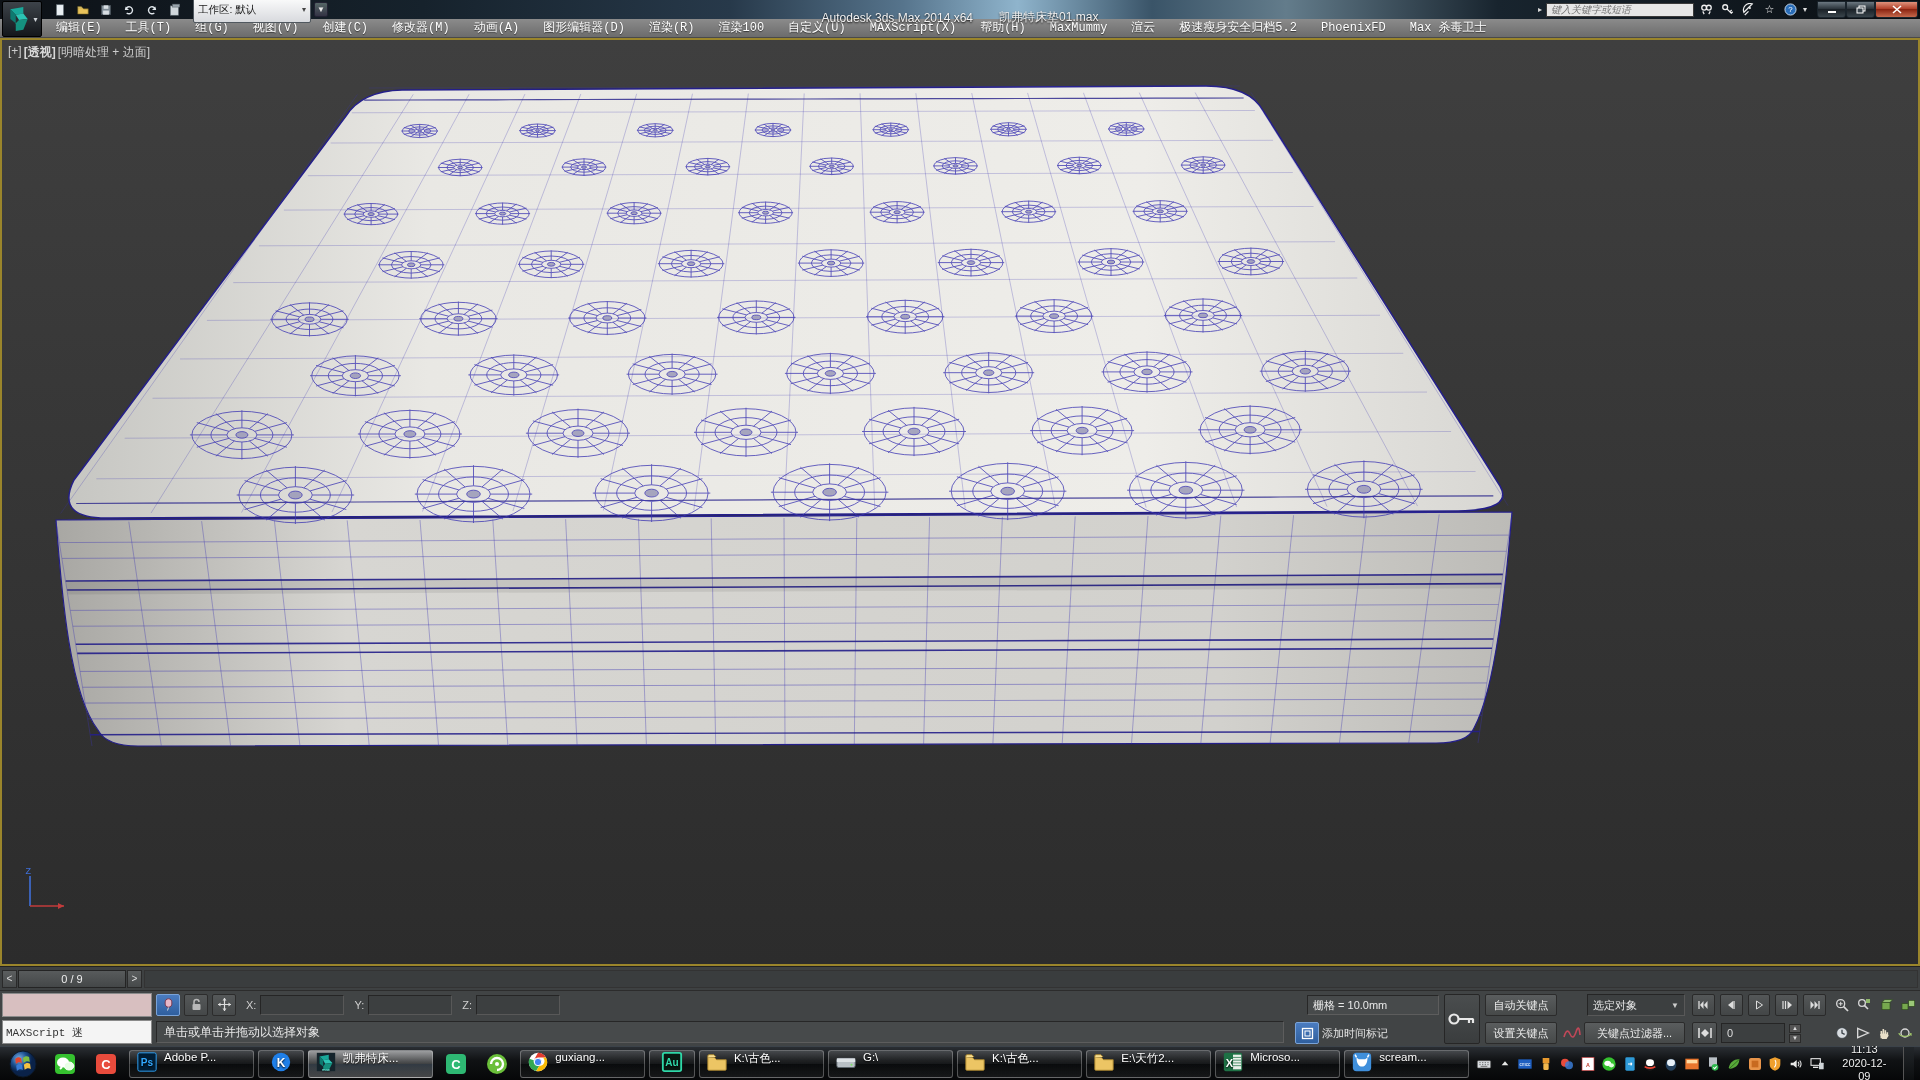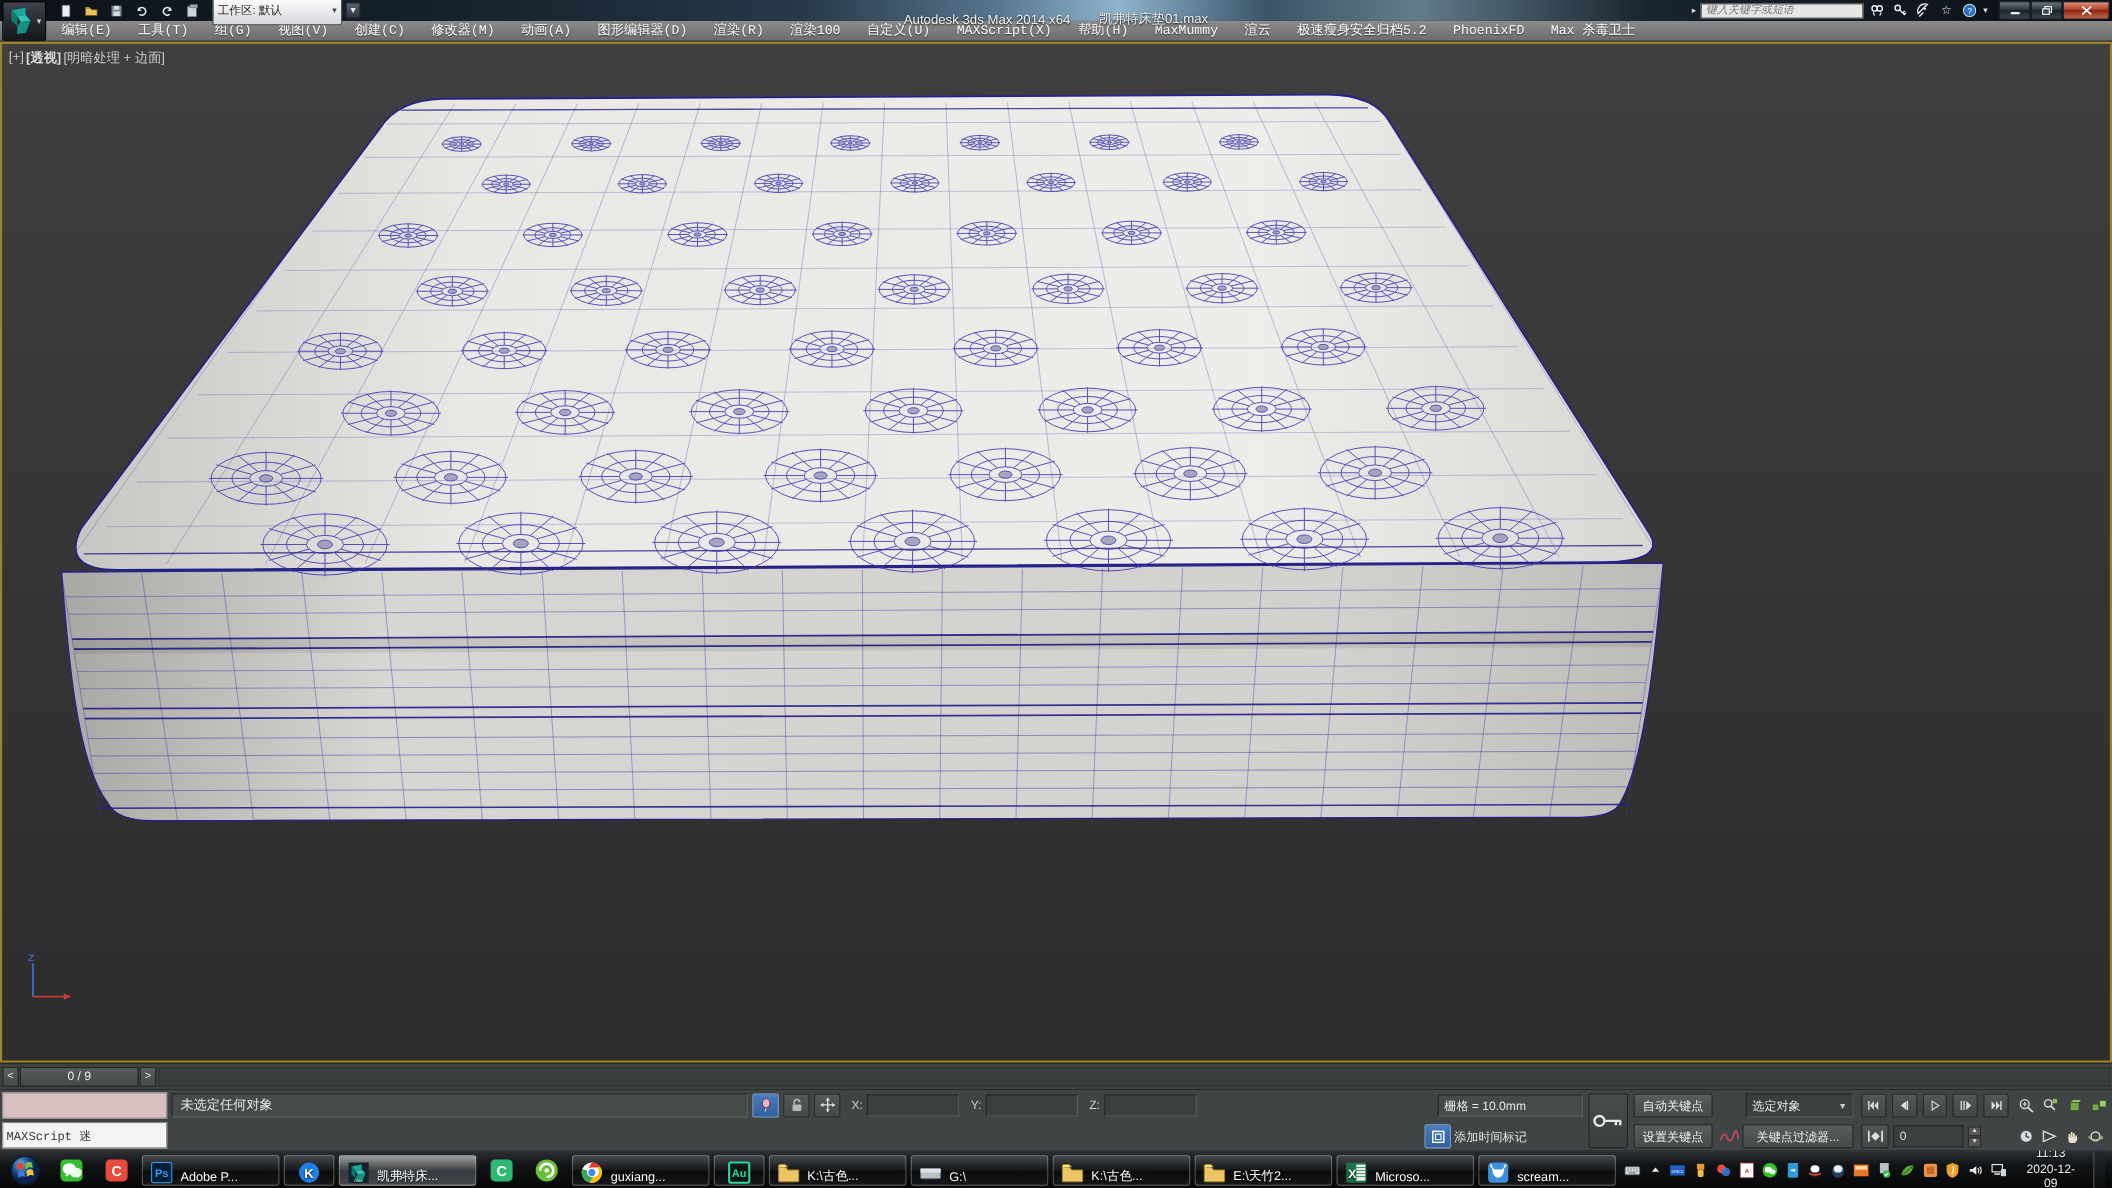"未选定任何对象" div.sunken { html: <div>未选定任何对象</div> -> none }
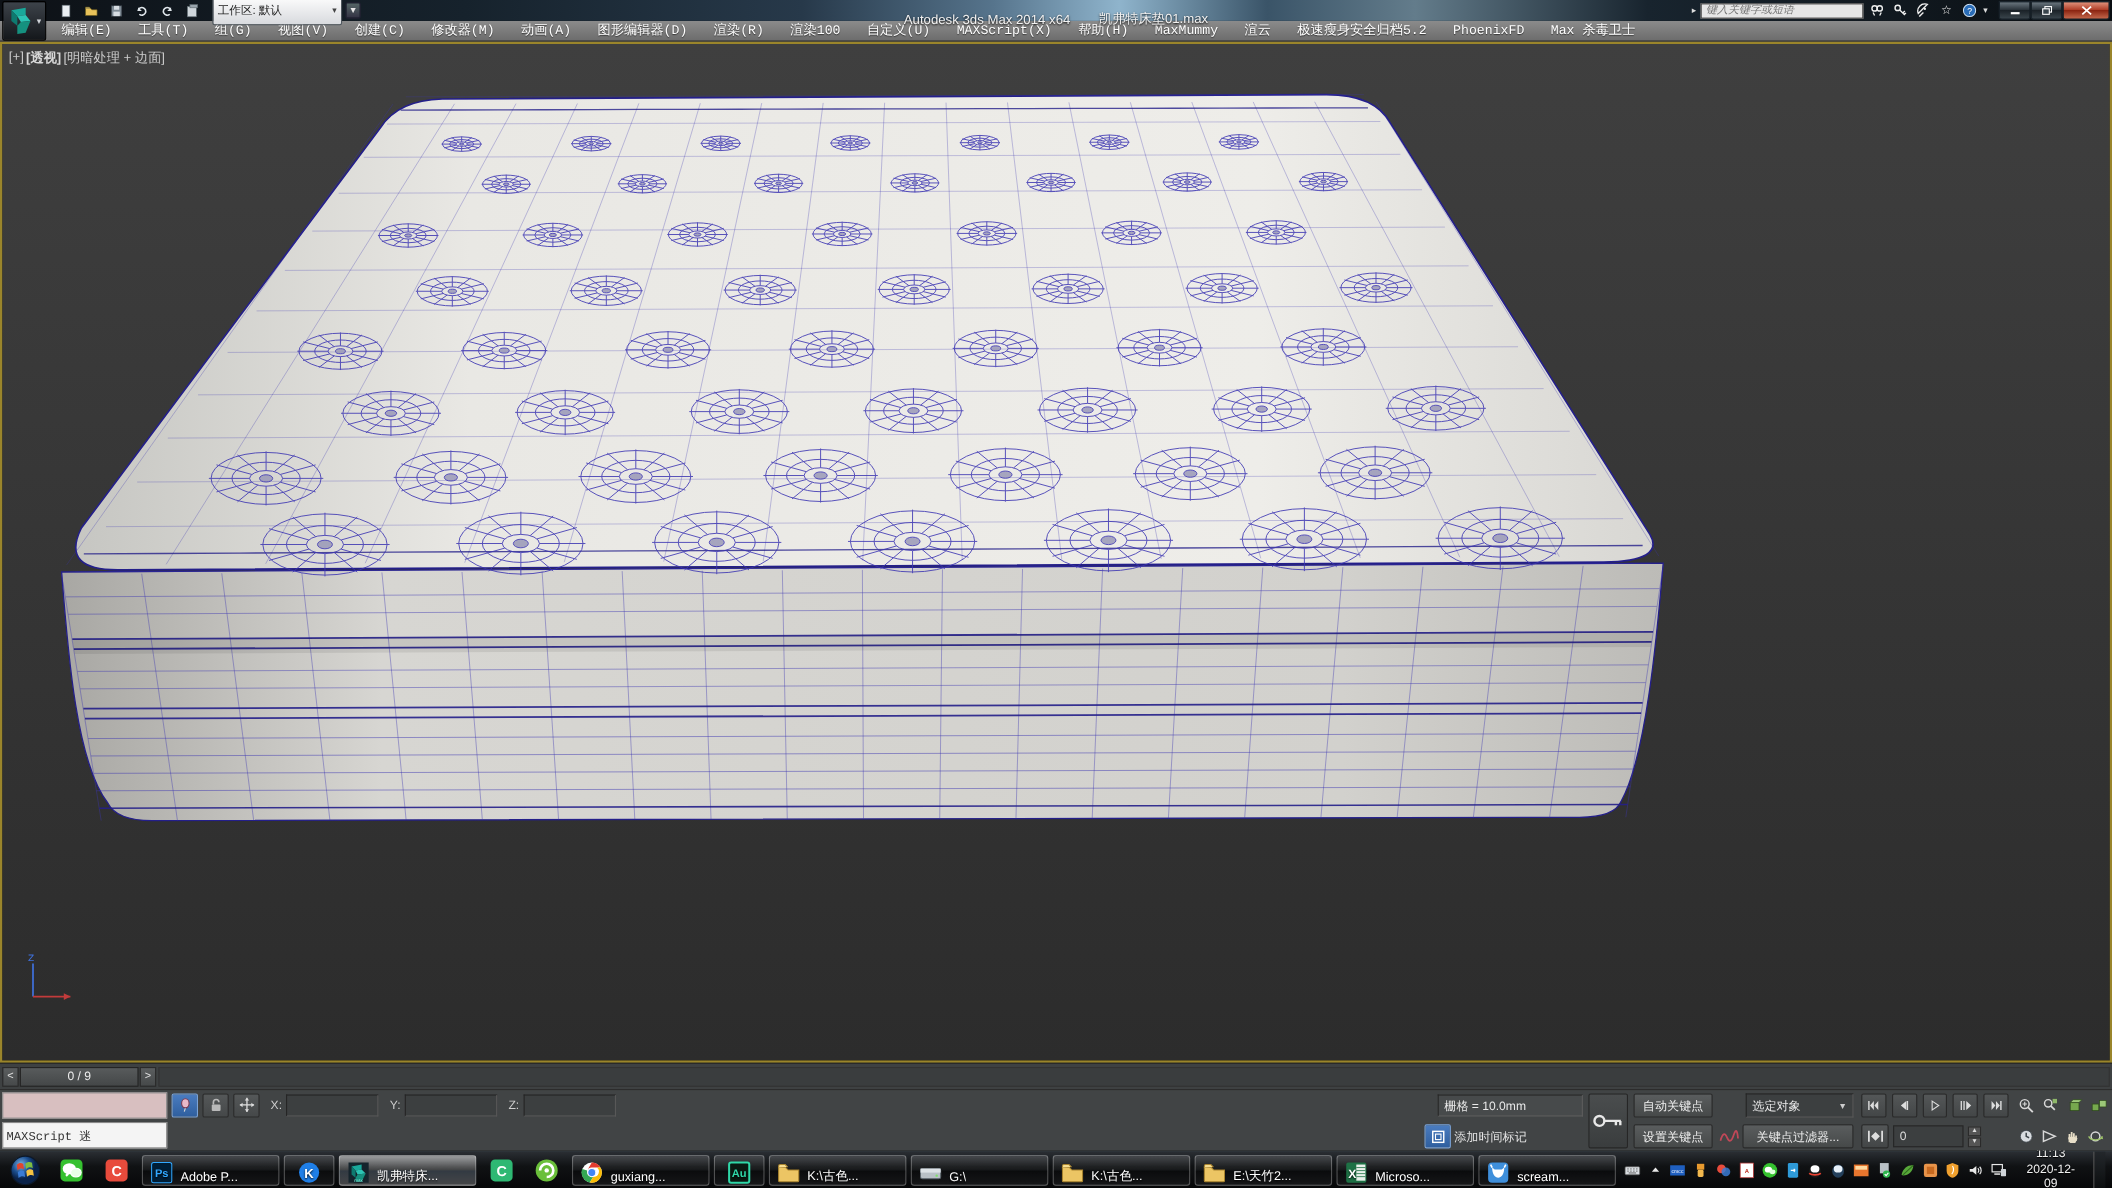"单击或单击并拖动以选择对象" div.sunken { html: none -> <div>单击或单击并拖动以选择对象</div> }
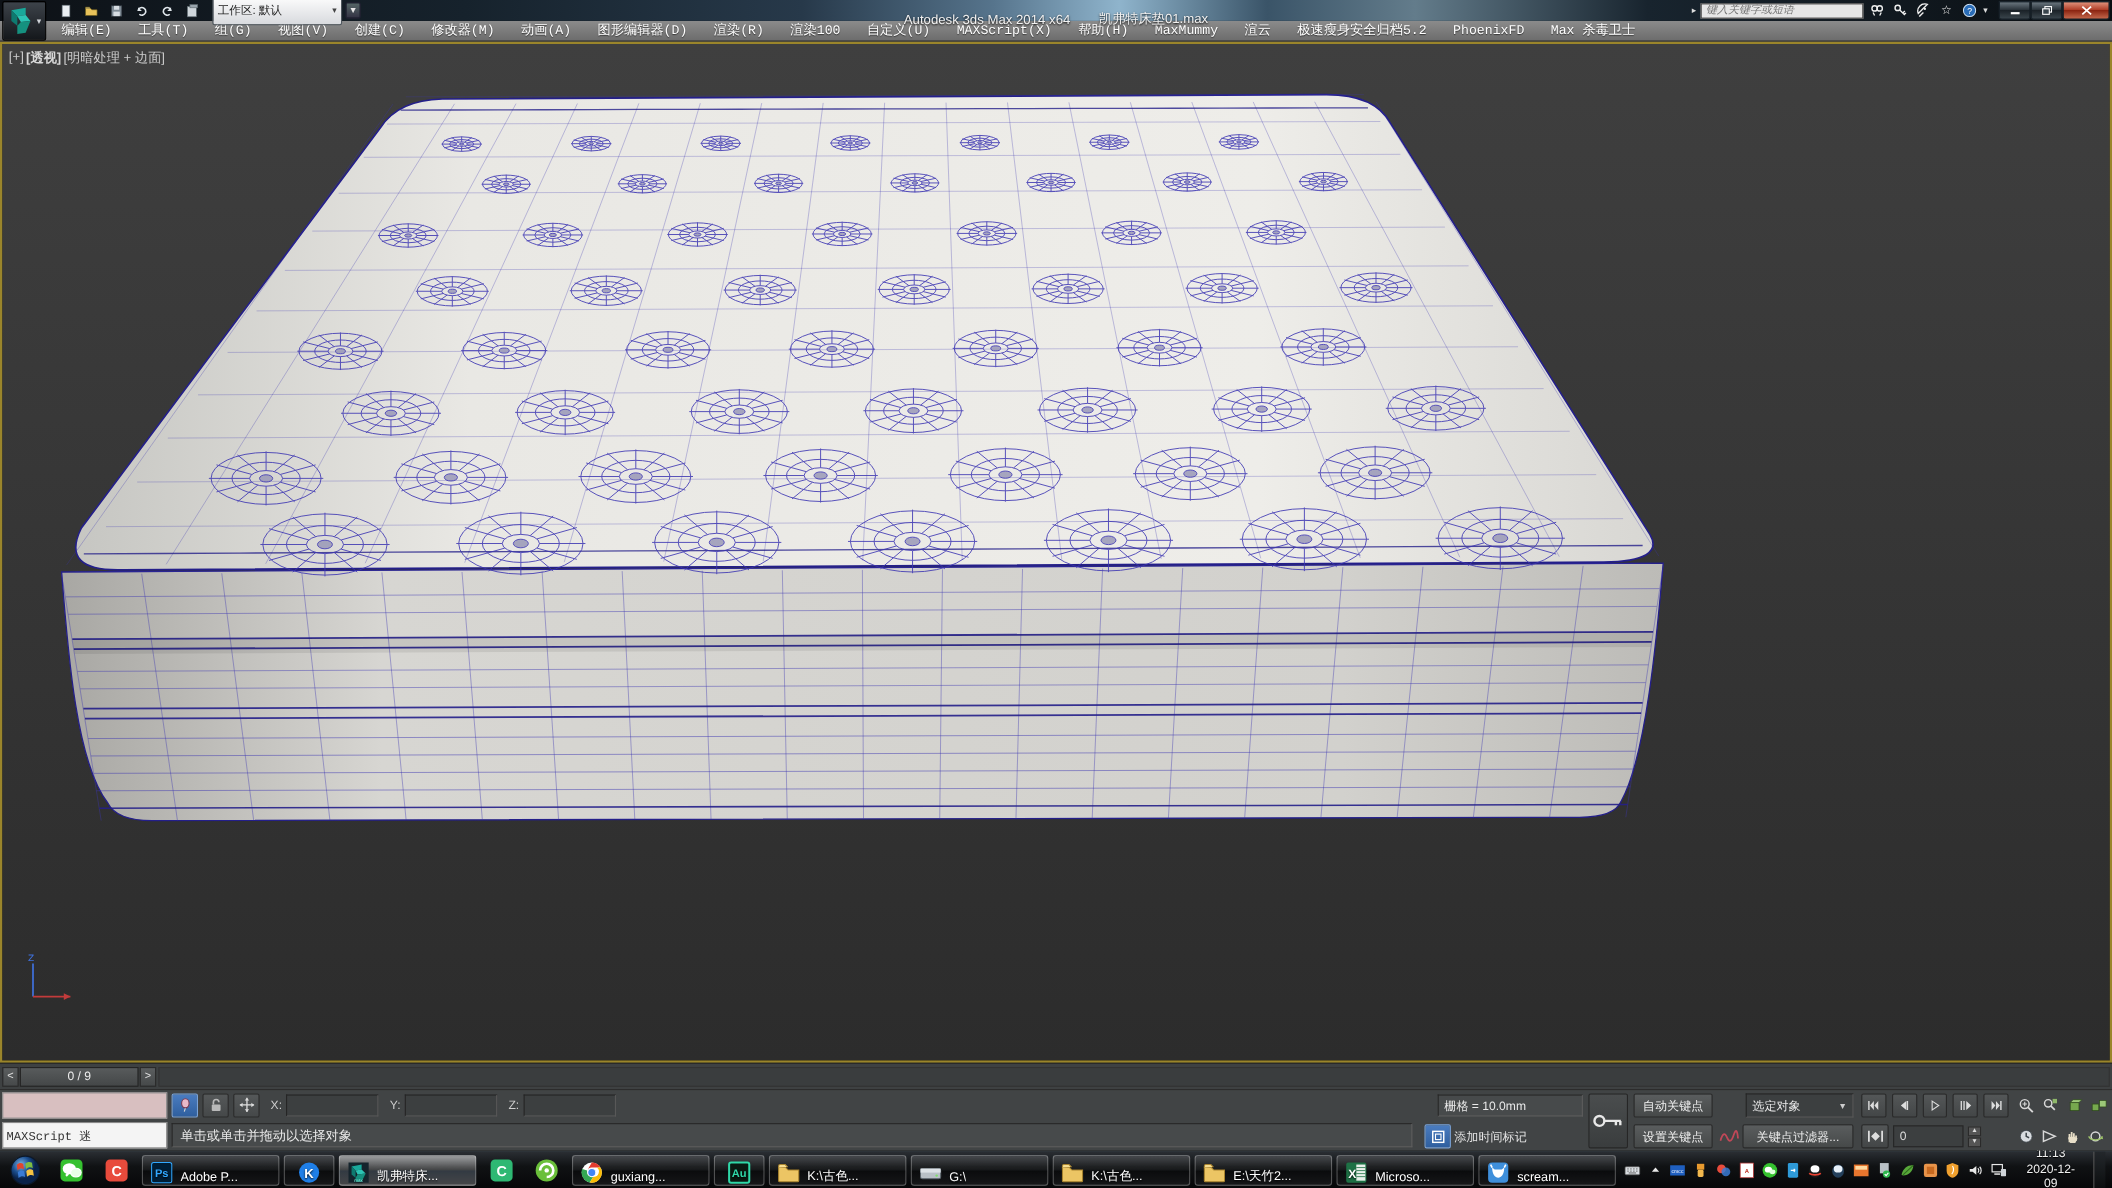"Ps" .tk-task { align-items: flex-end -> flex-start }
